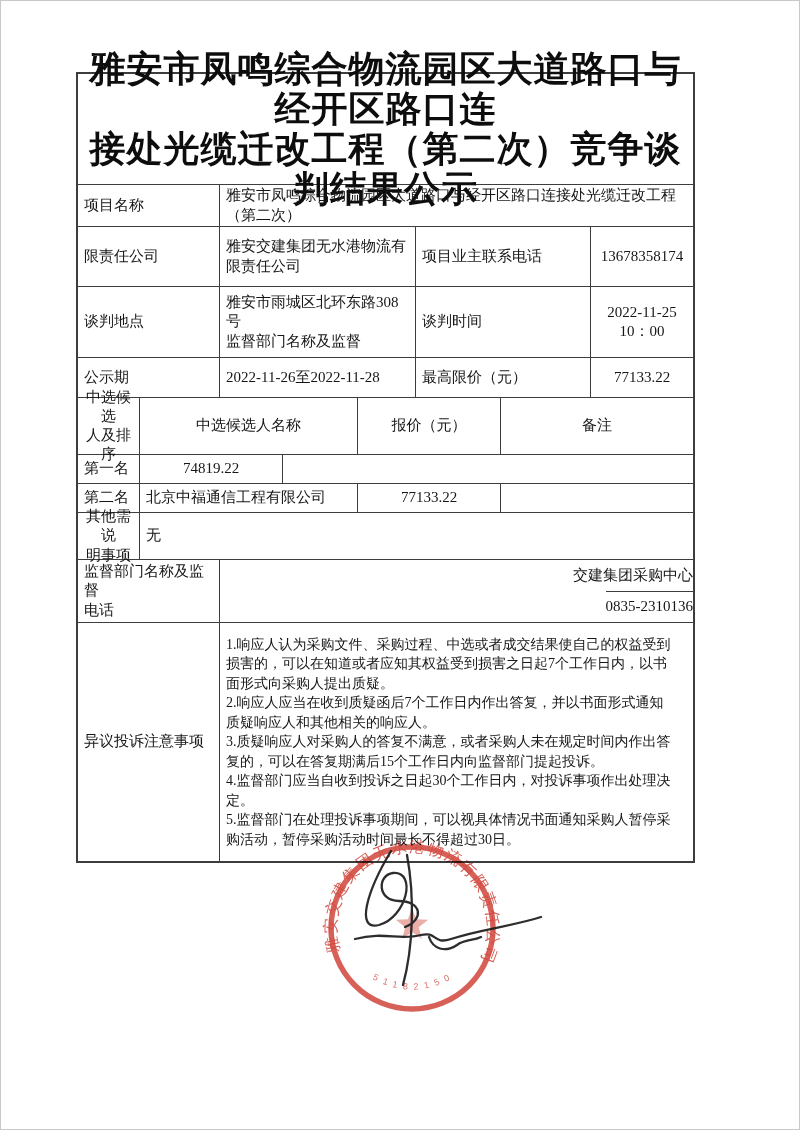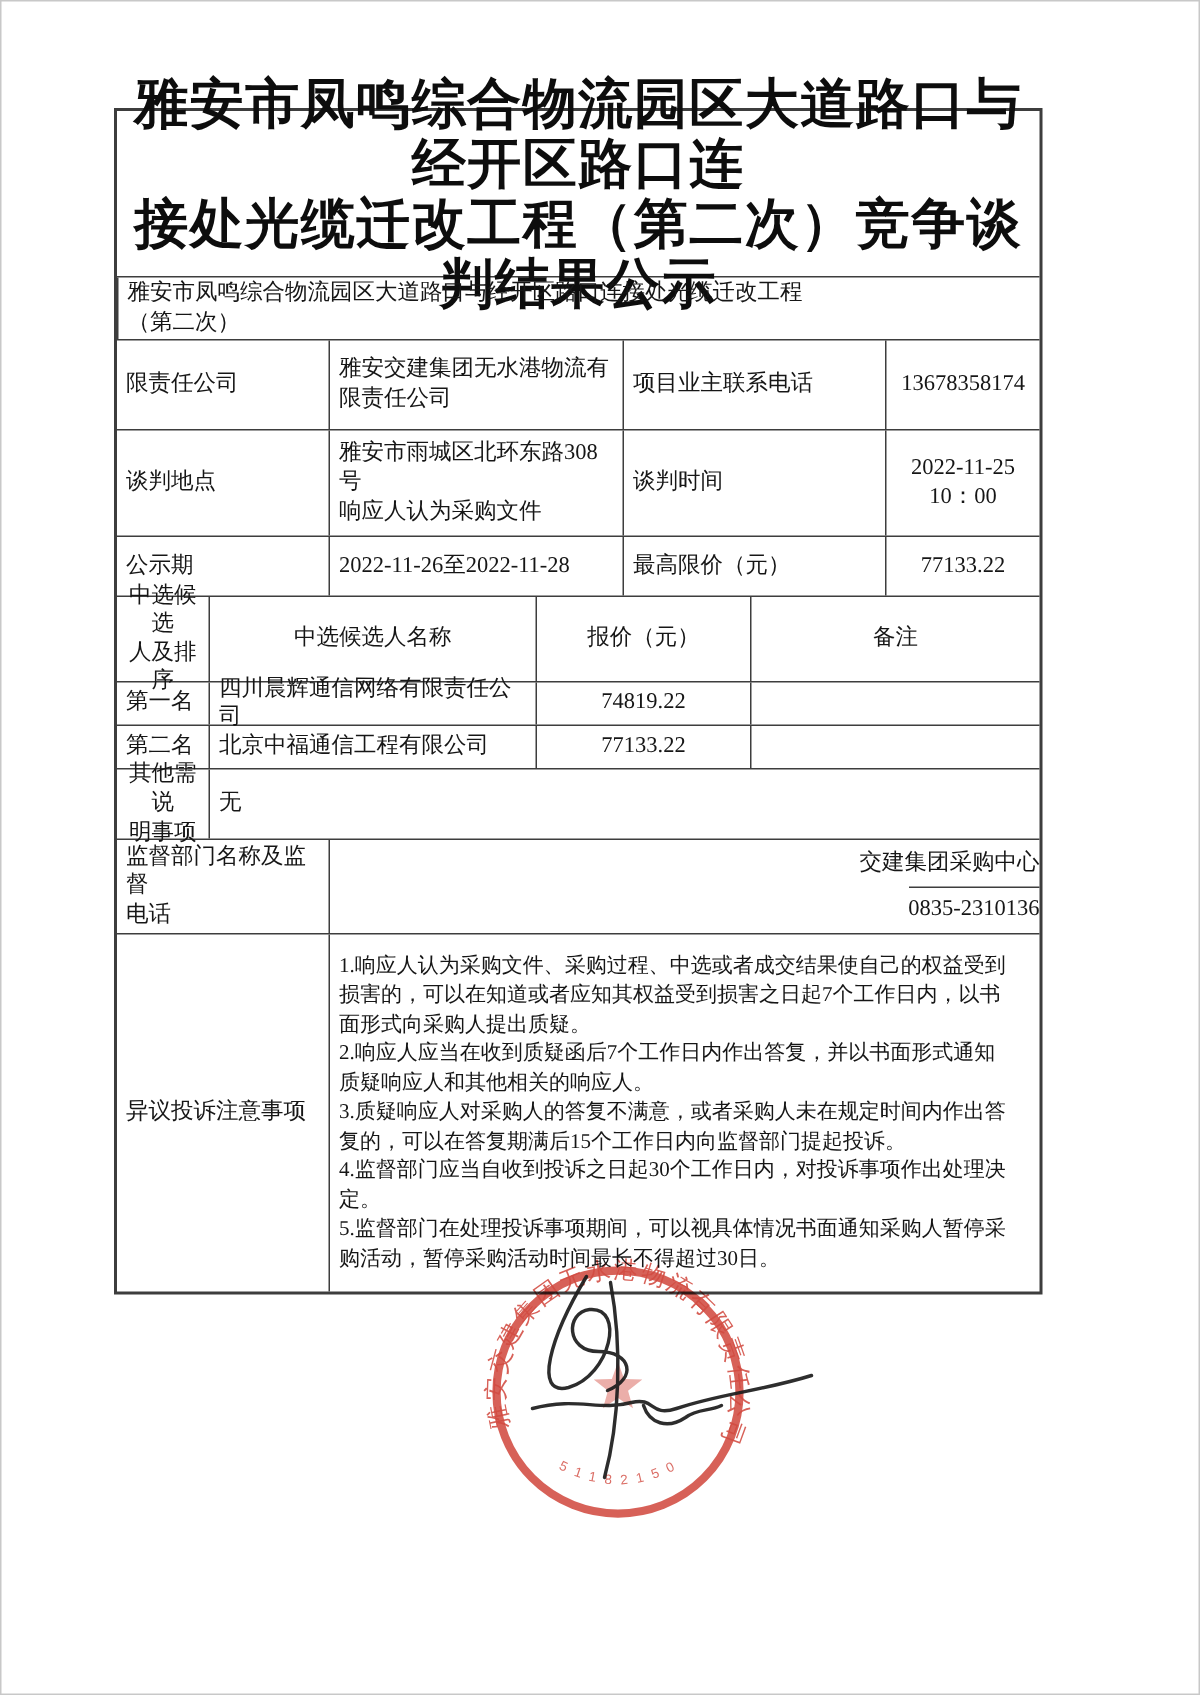"项目名称" div.cell { html: none -> <div>项目名称</div> }
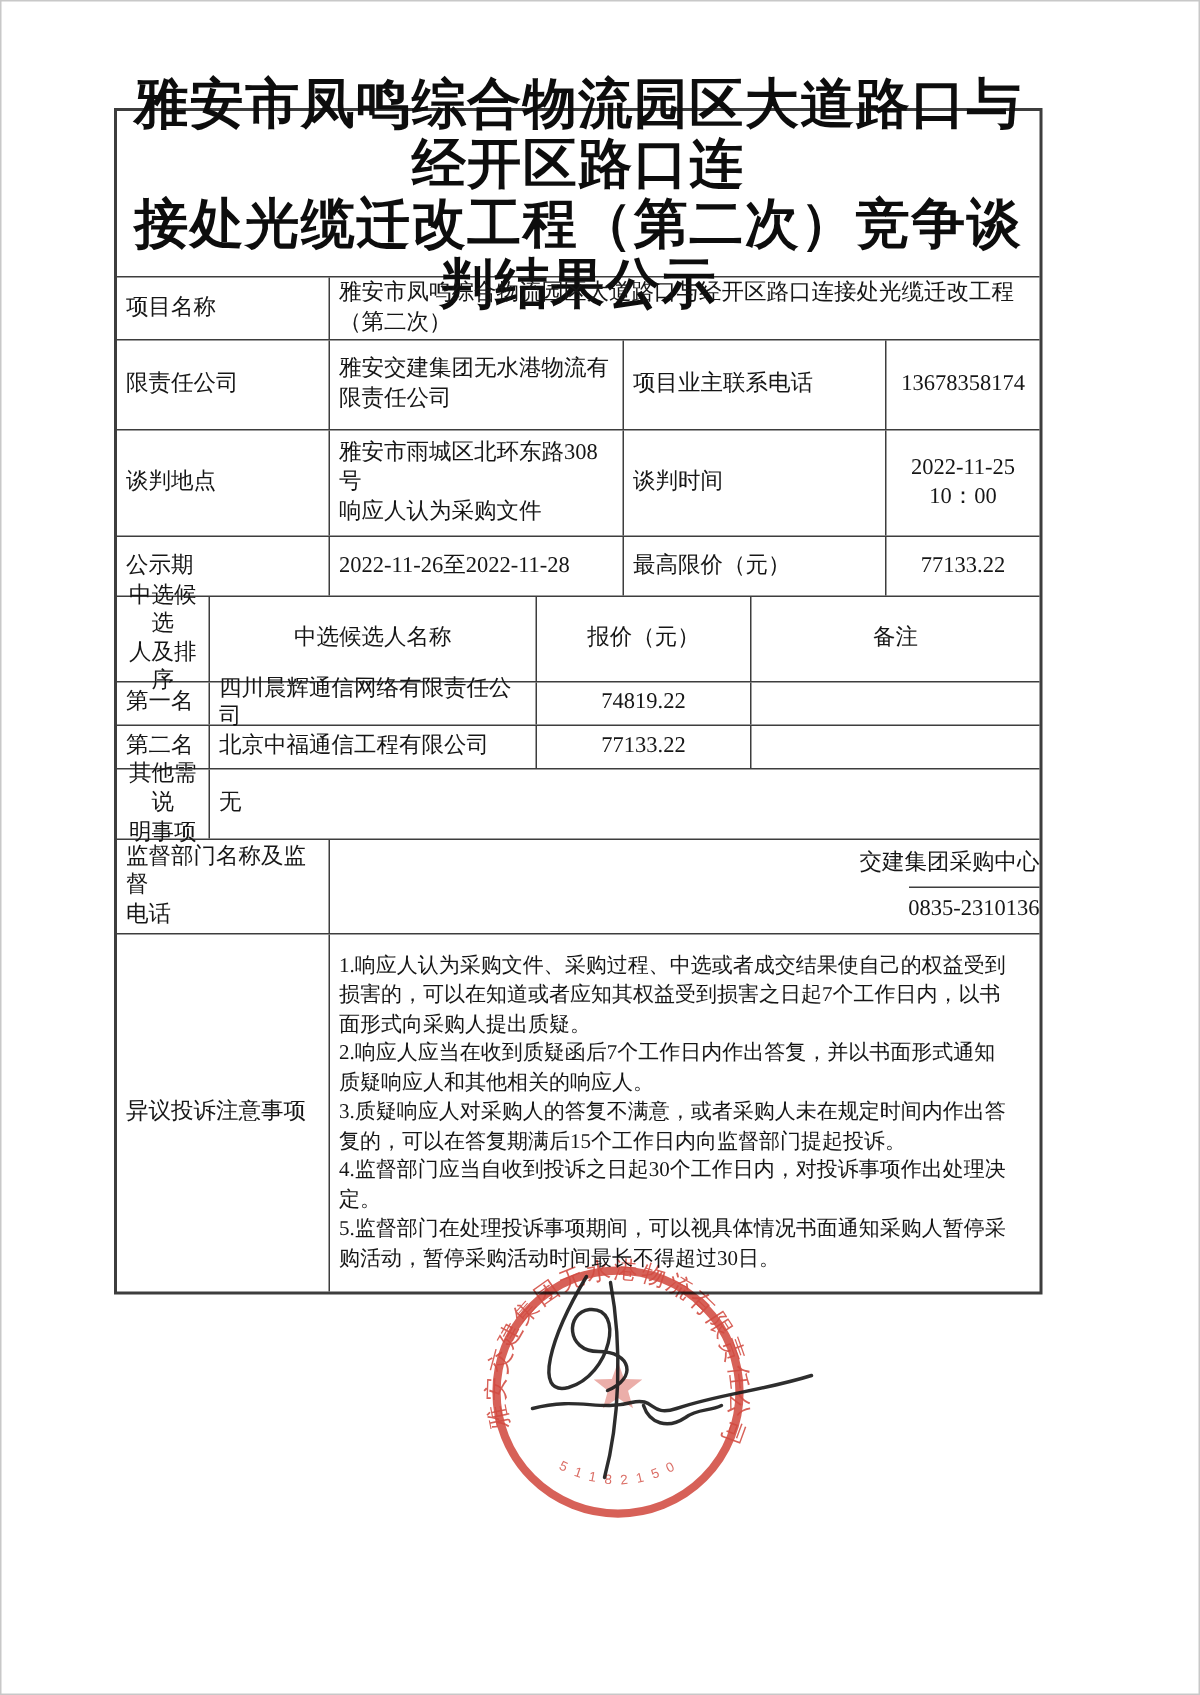"雅安市雨城区北环东路308号" div.cell { text: 响应人认为采购文件 -> 监督部门名称及监督 }
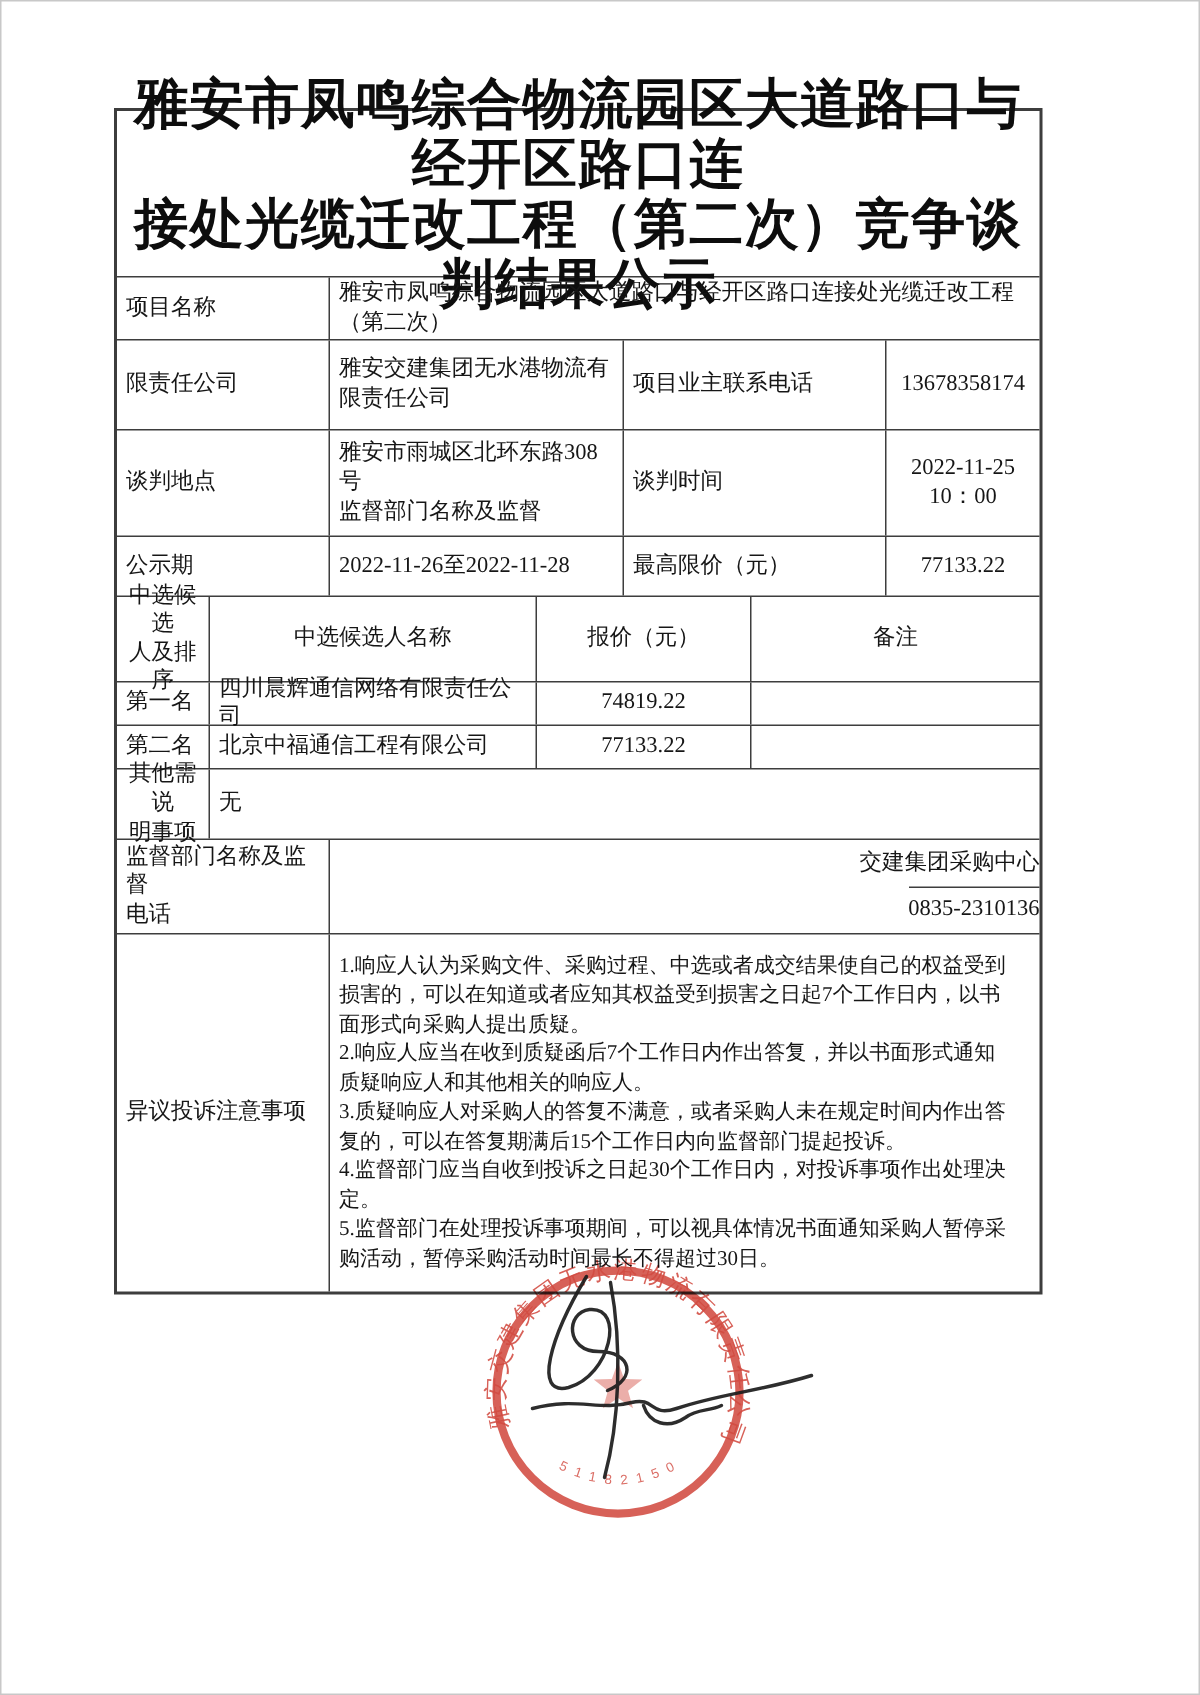"四川晨辉通信网络有限责任公司" div.cell { html: <div>四川晨辉通信网络有限责任公司</div> -> none }
